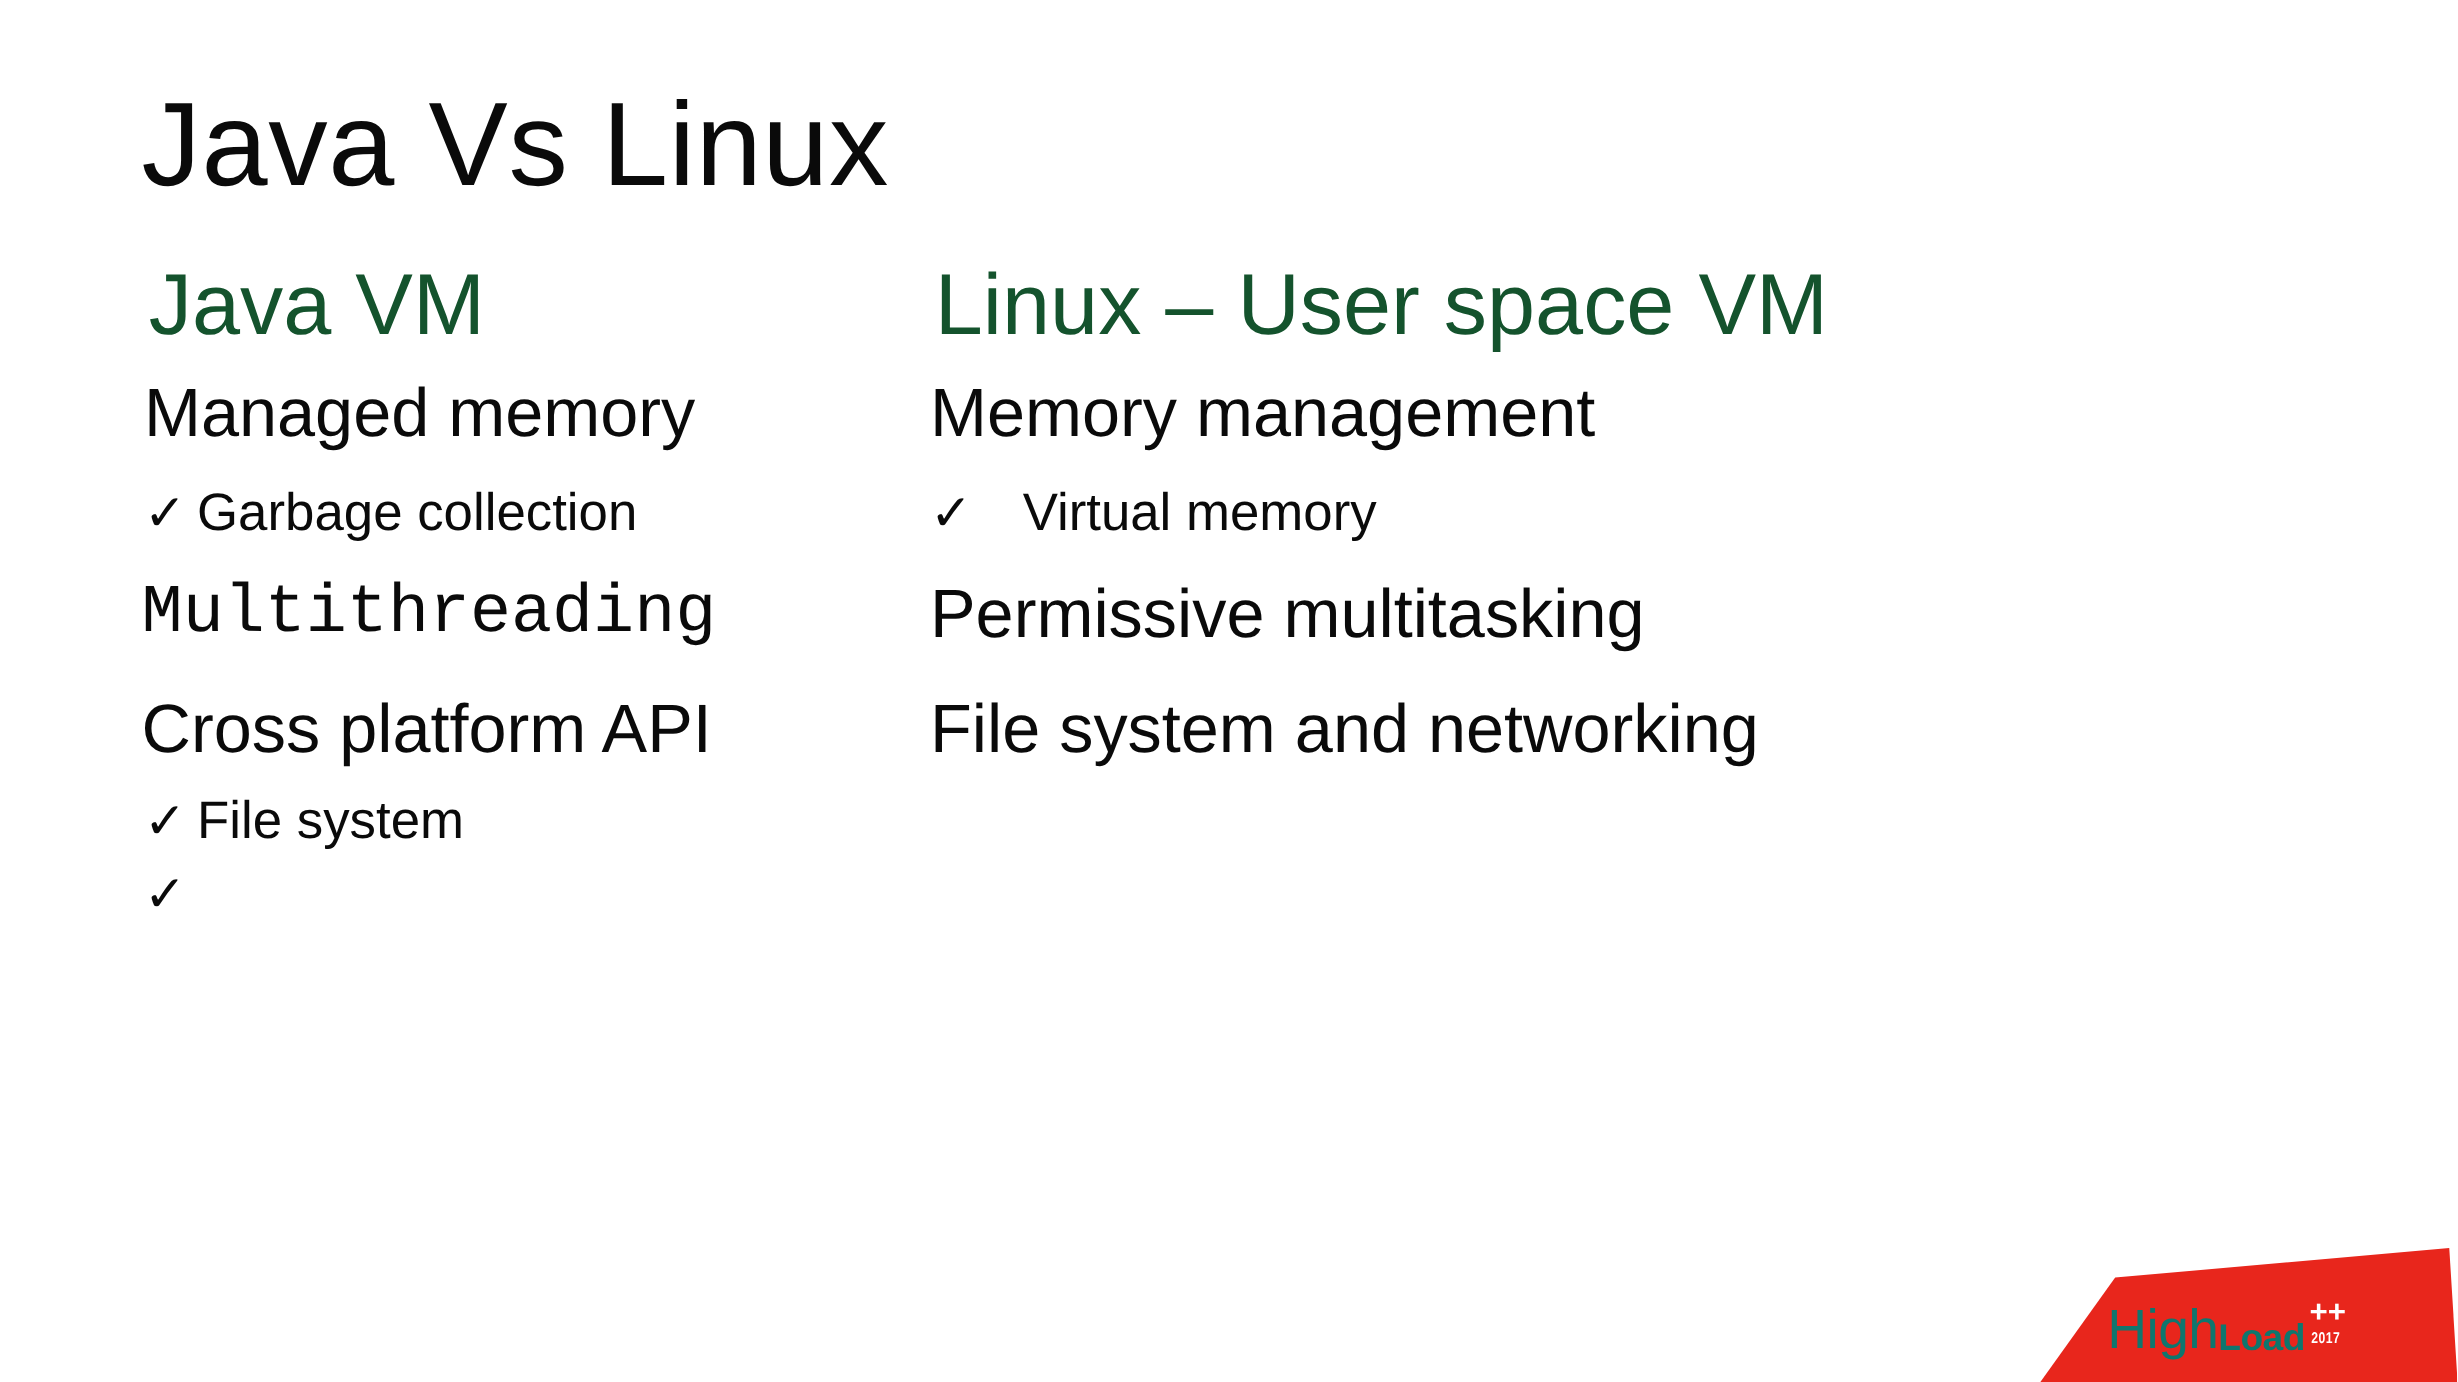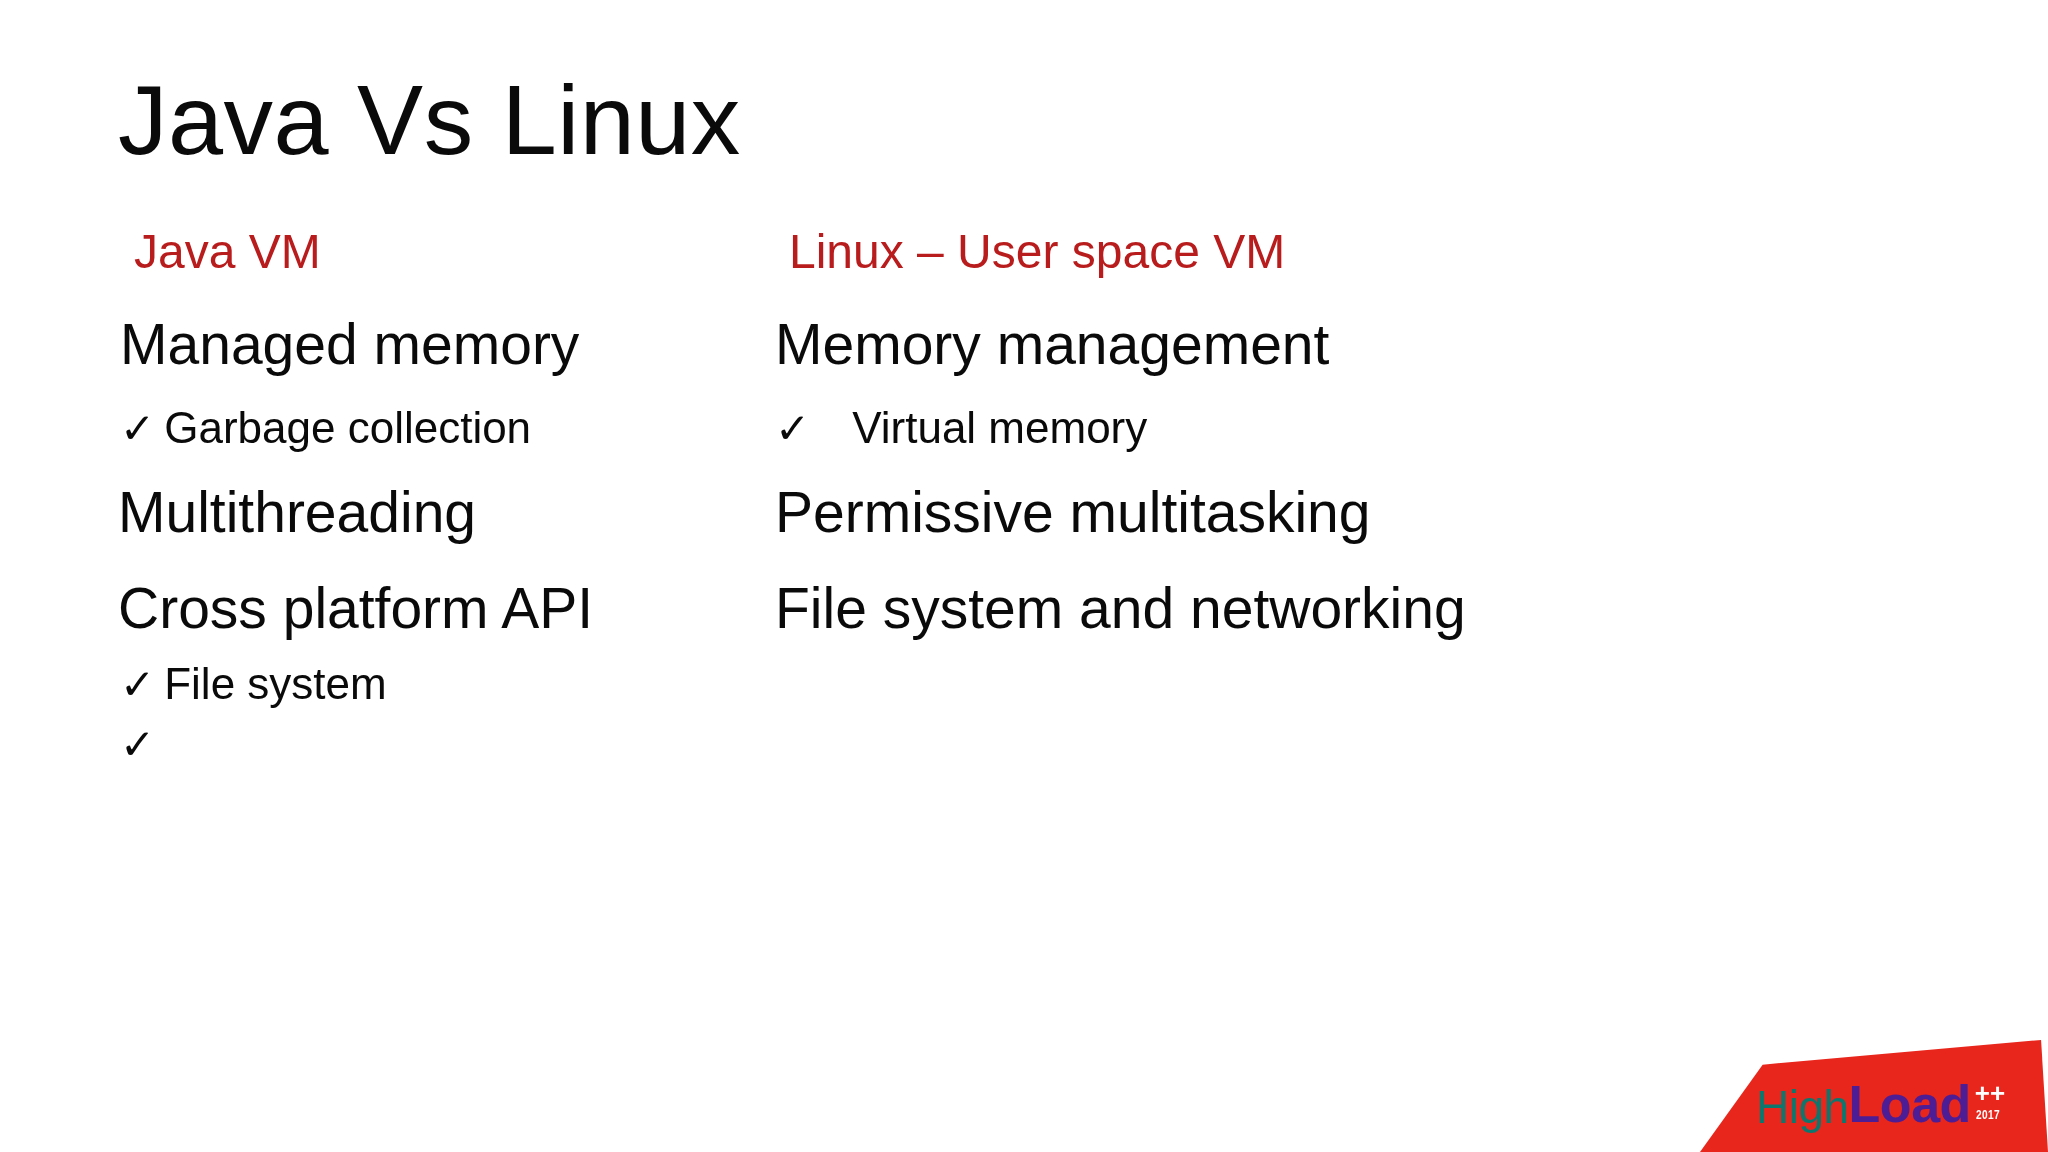"Java VM" .col-heading { color: #b91c1c -> #14532d; font-size: 48px -> 72px; margin: 16px -> 6px }
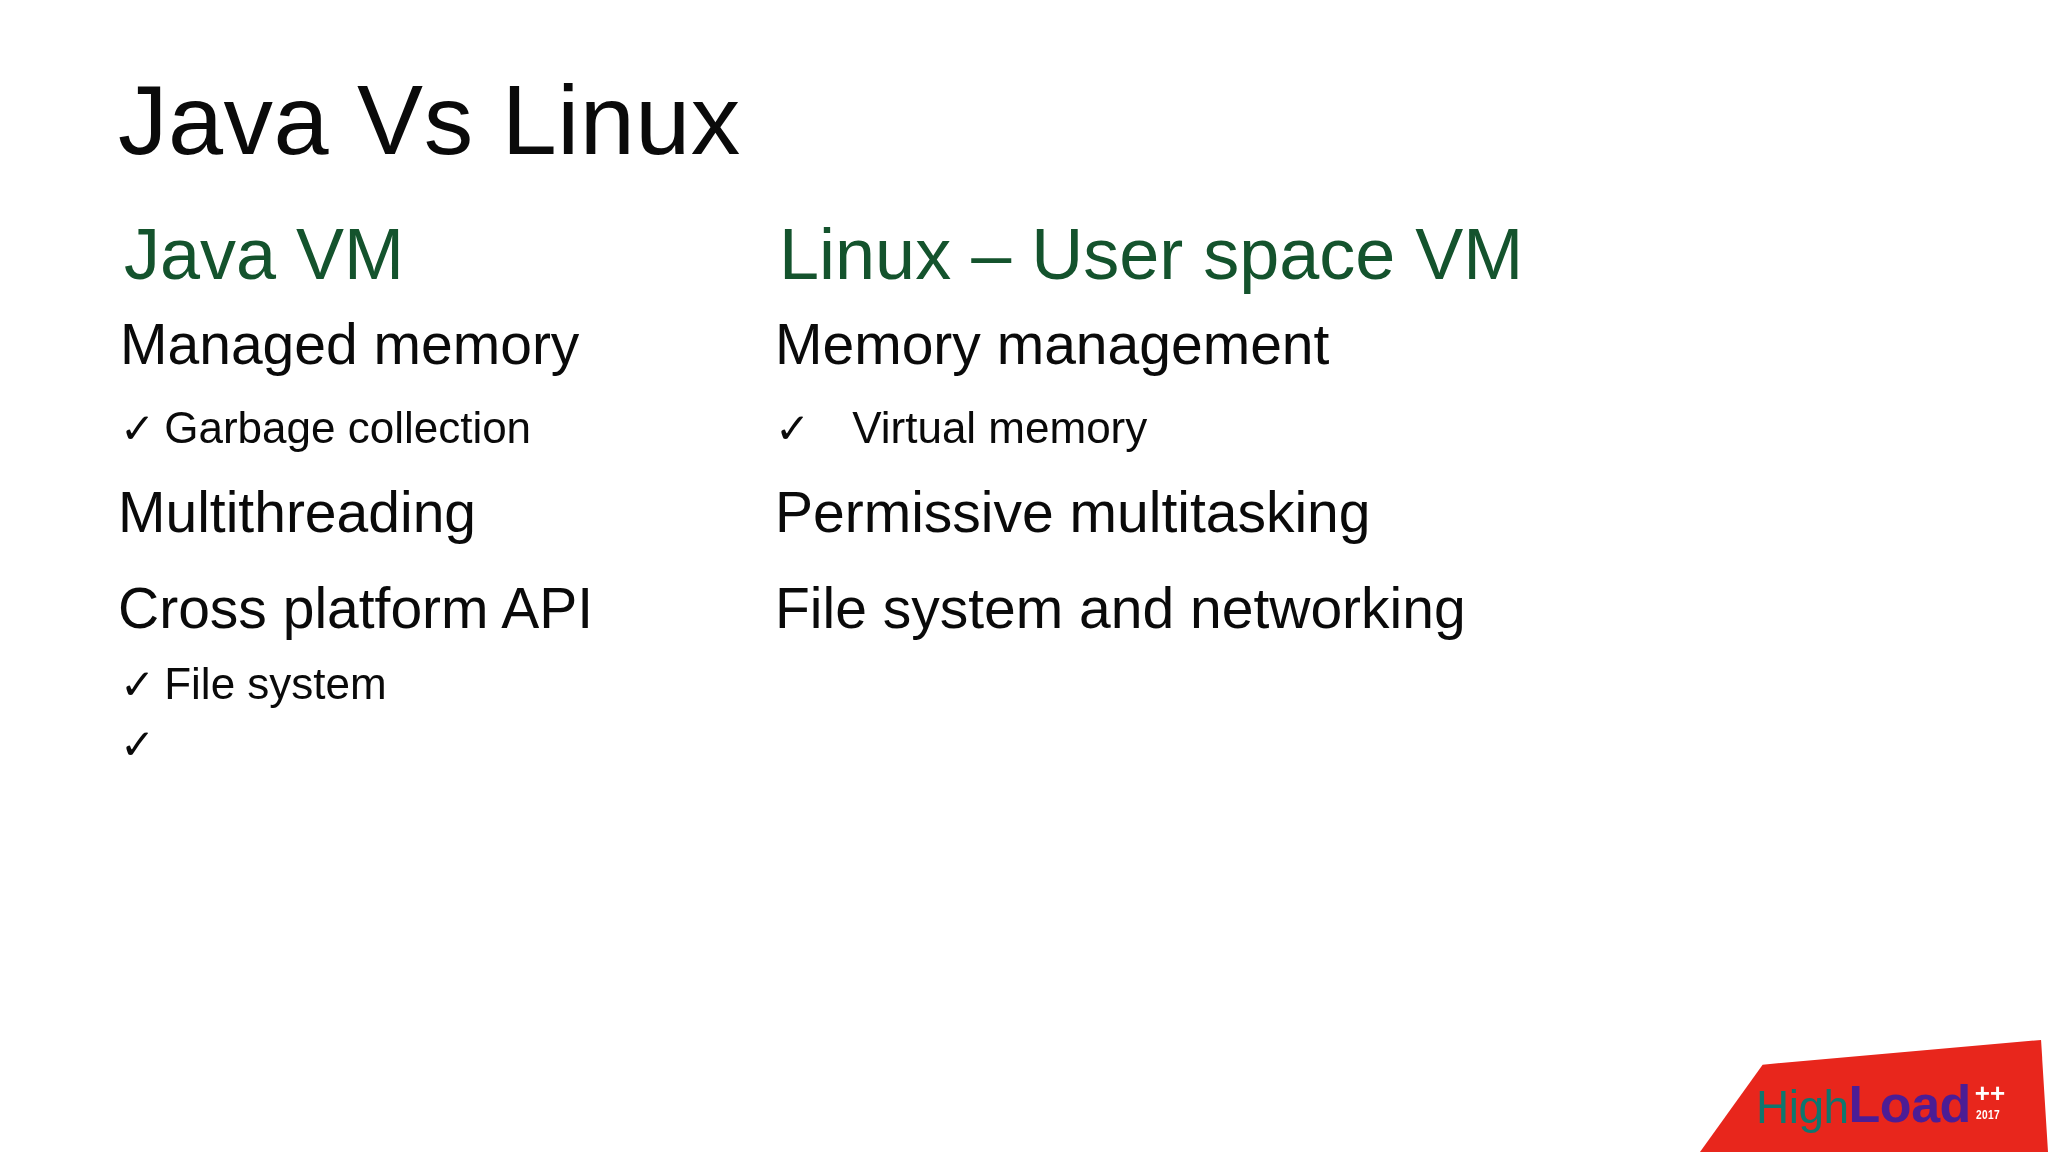"Multithreading" #multithreading { font-family: none -> Liberation Mono, monospace }
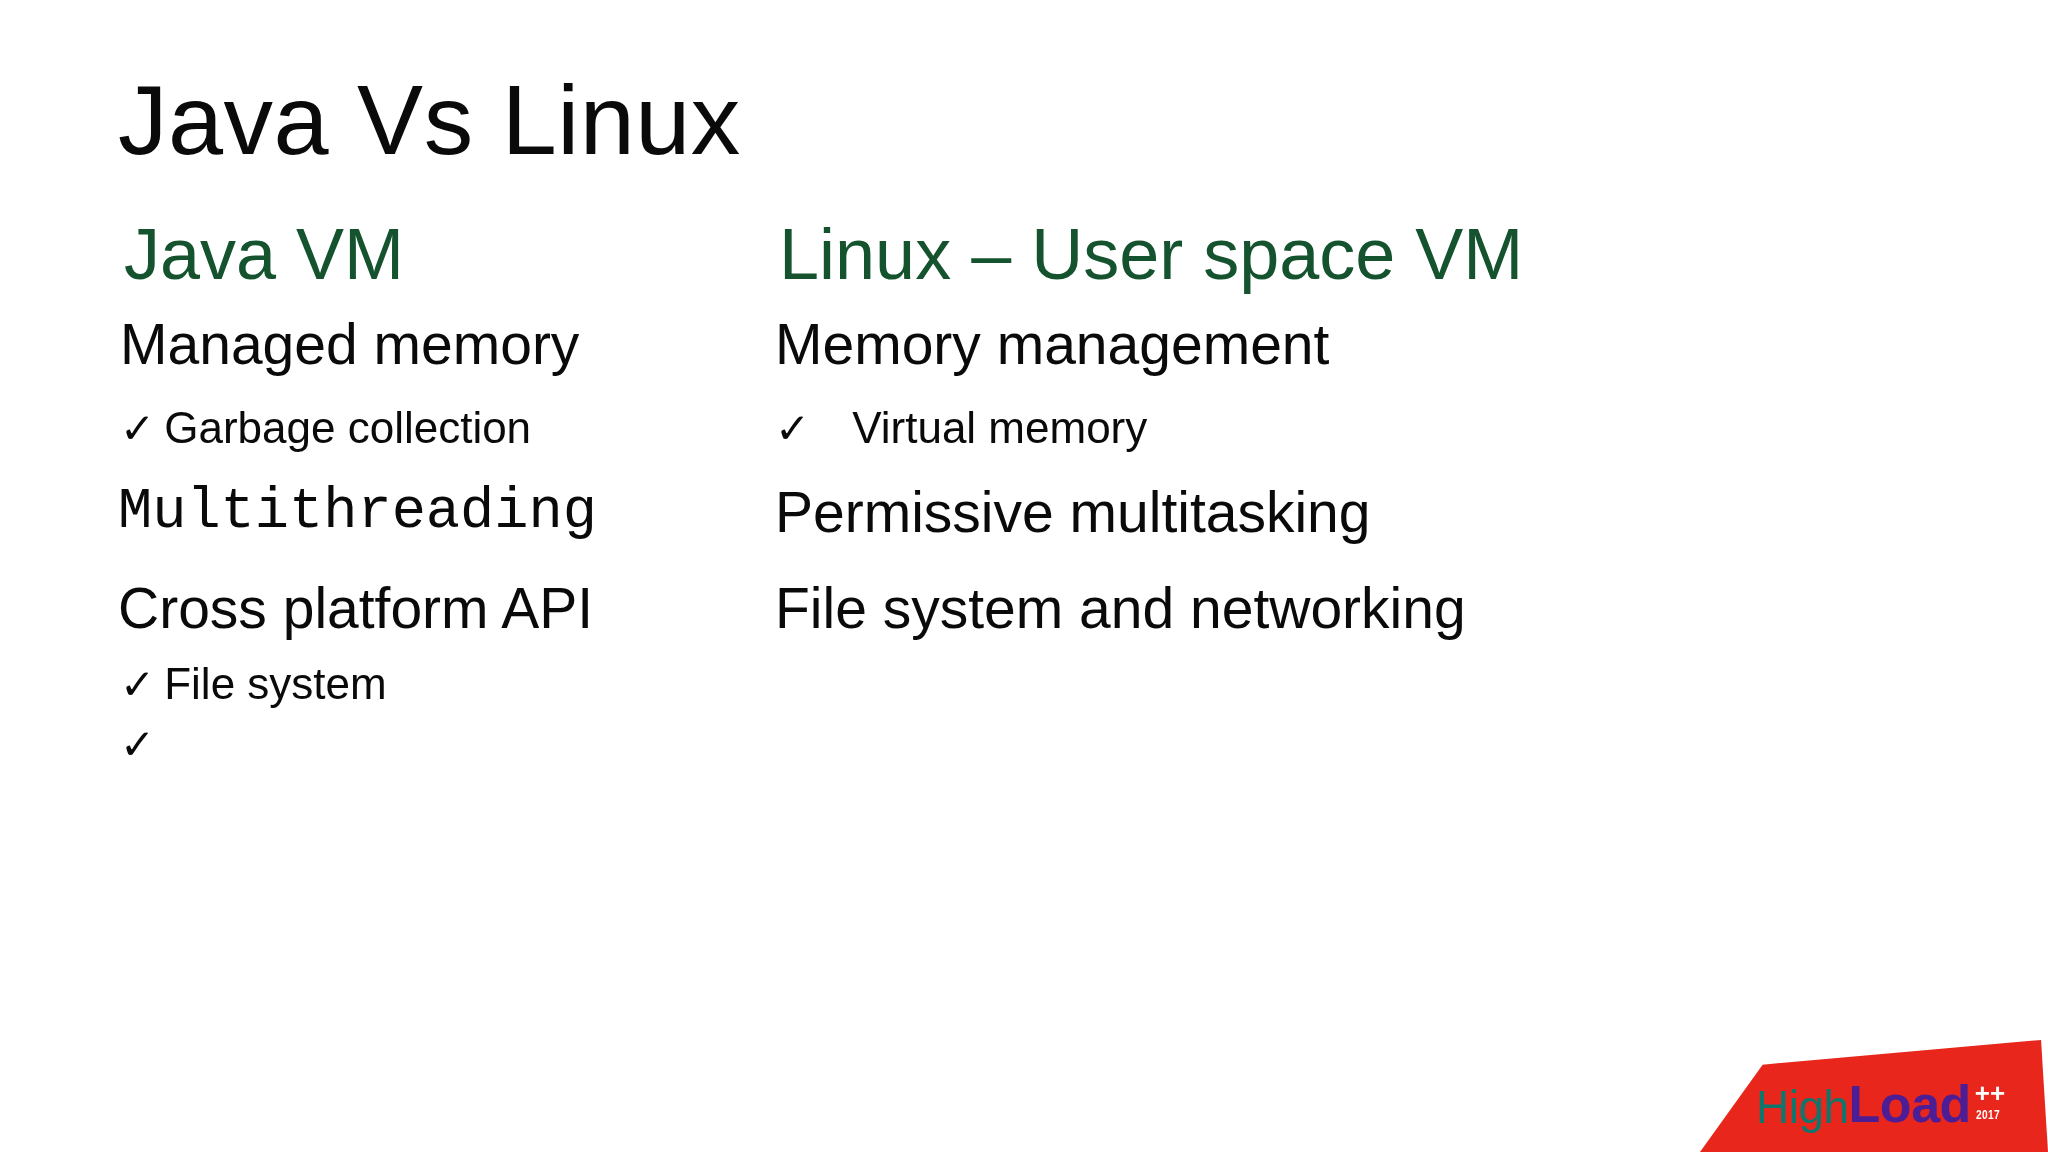"Load" #logo-load { color: #4c1d95 -> #0f766e; font-size: 52px -> 31px }
